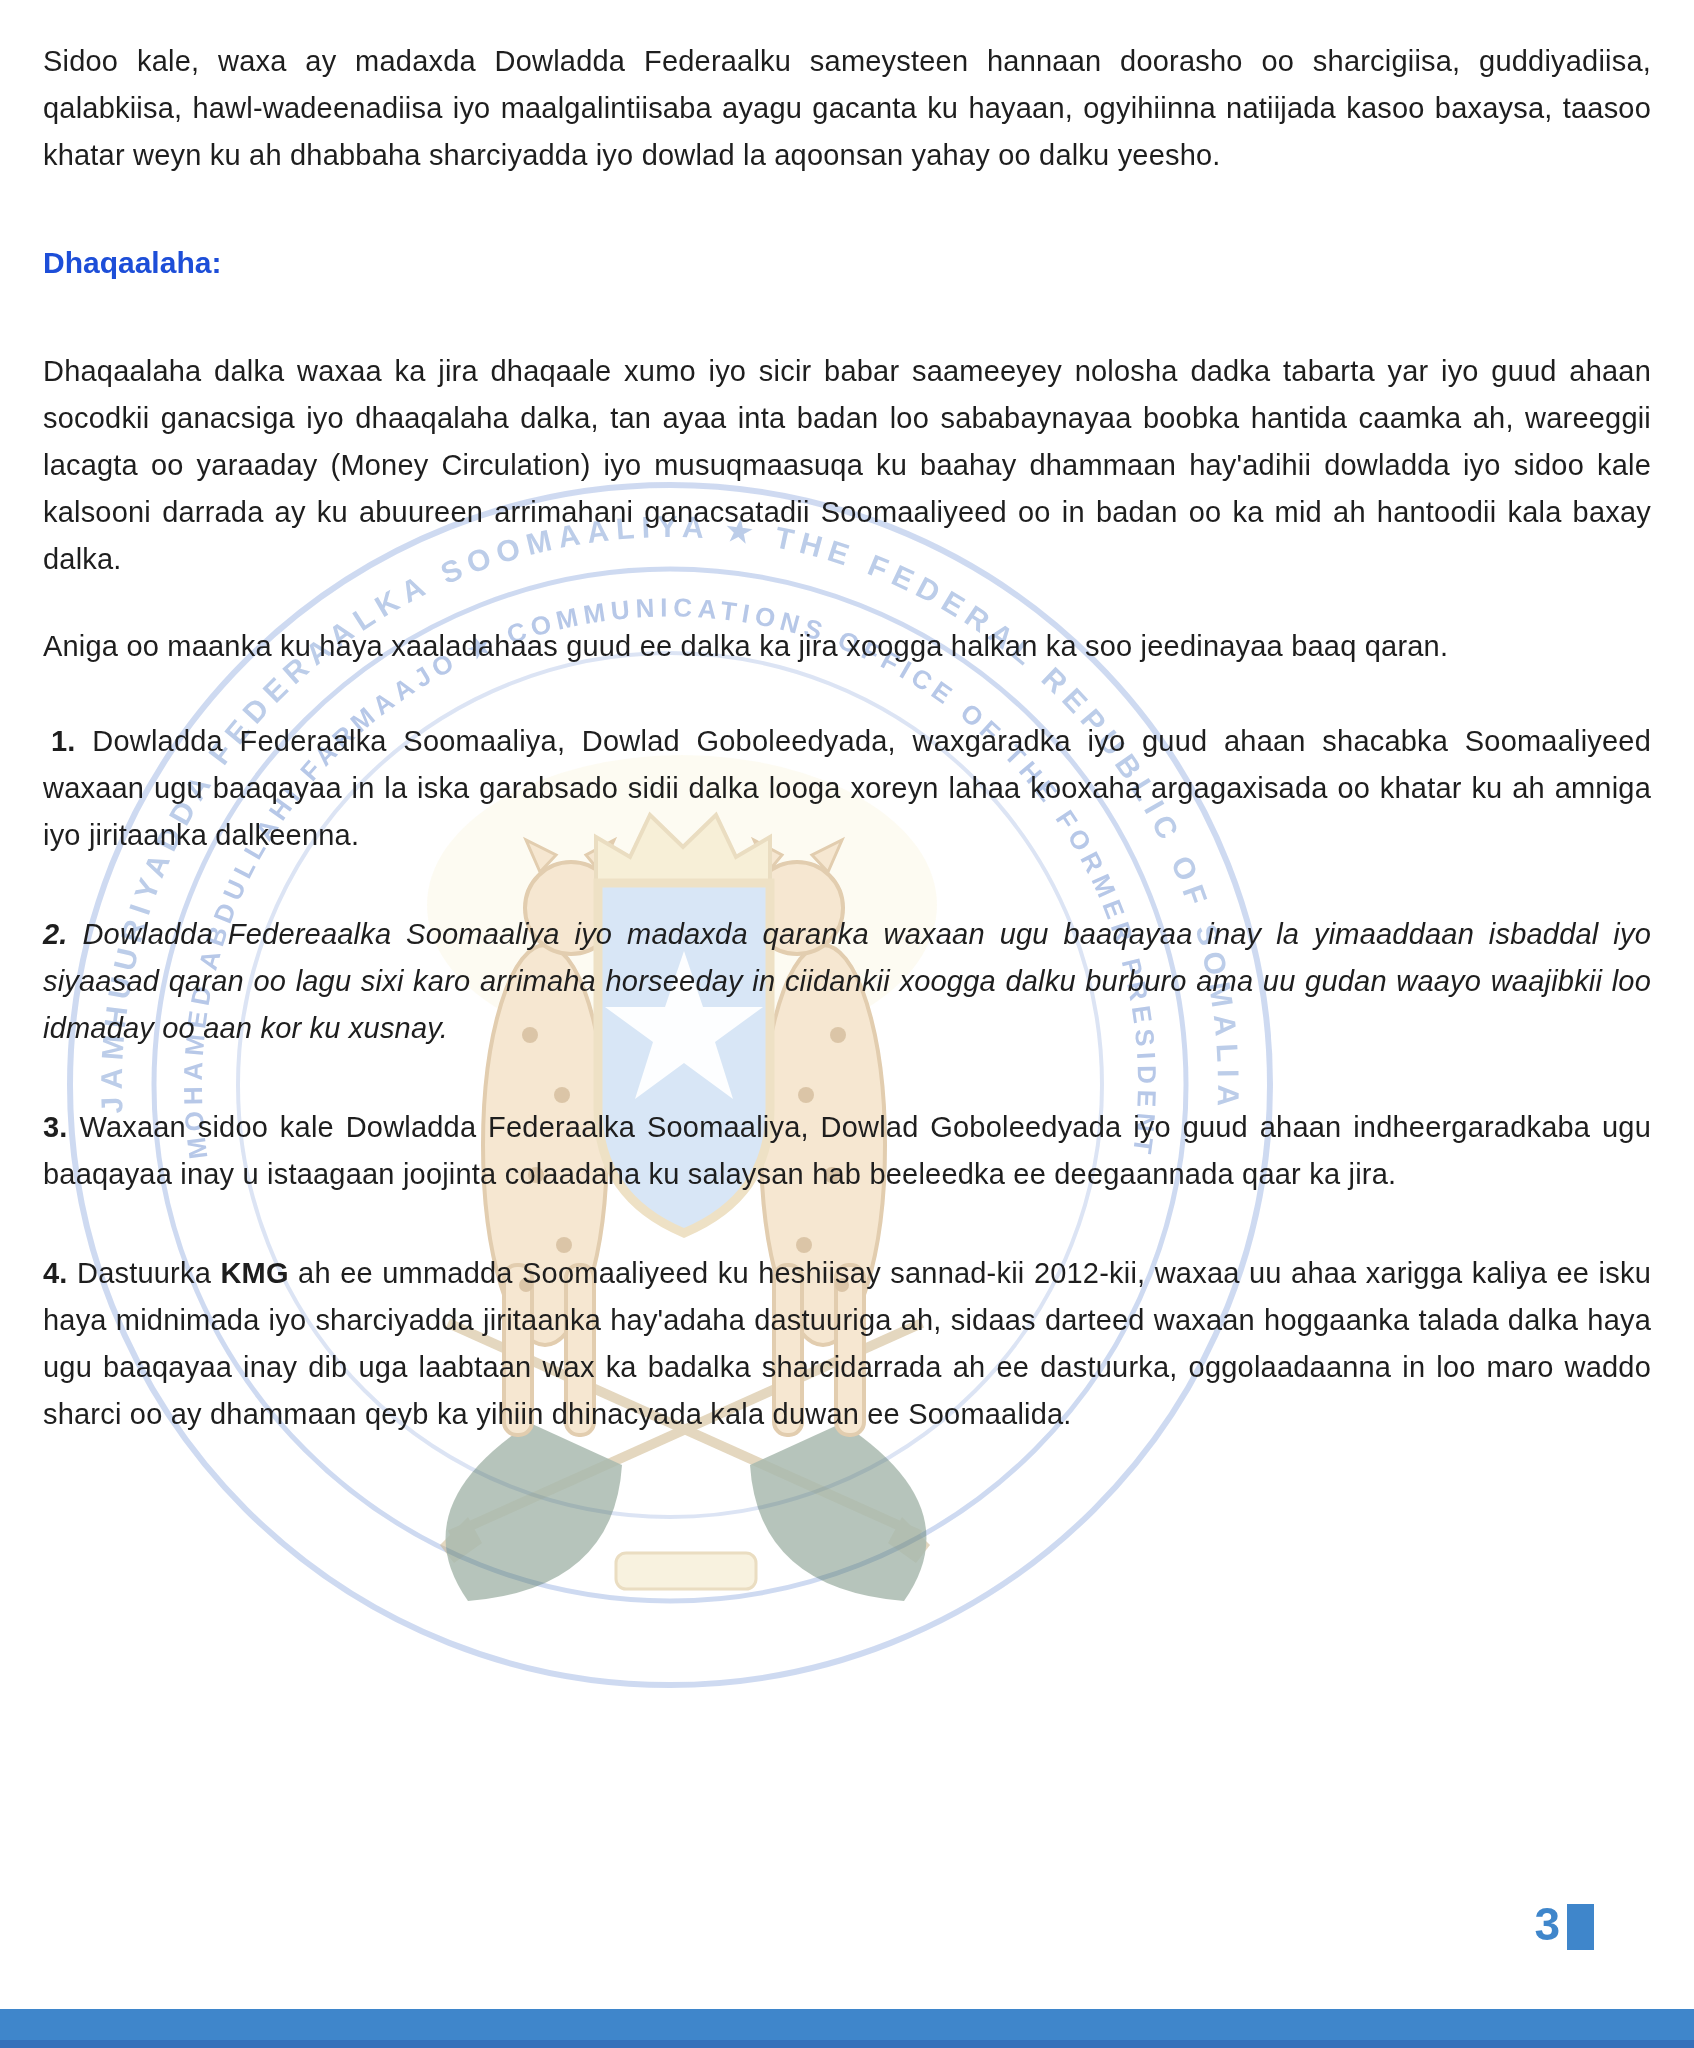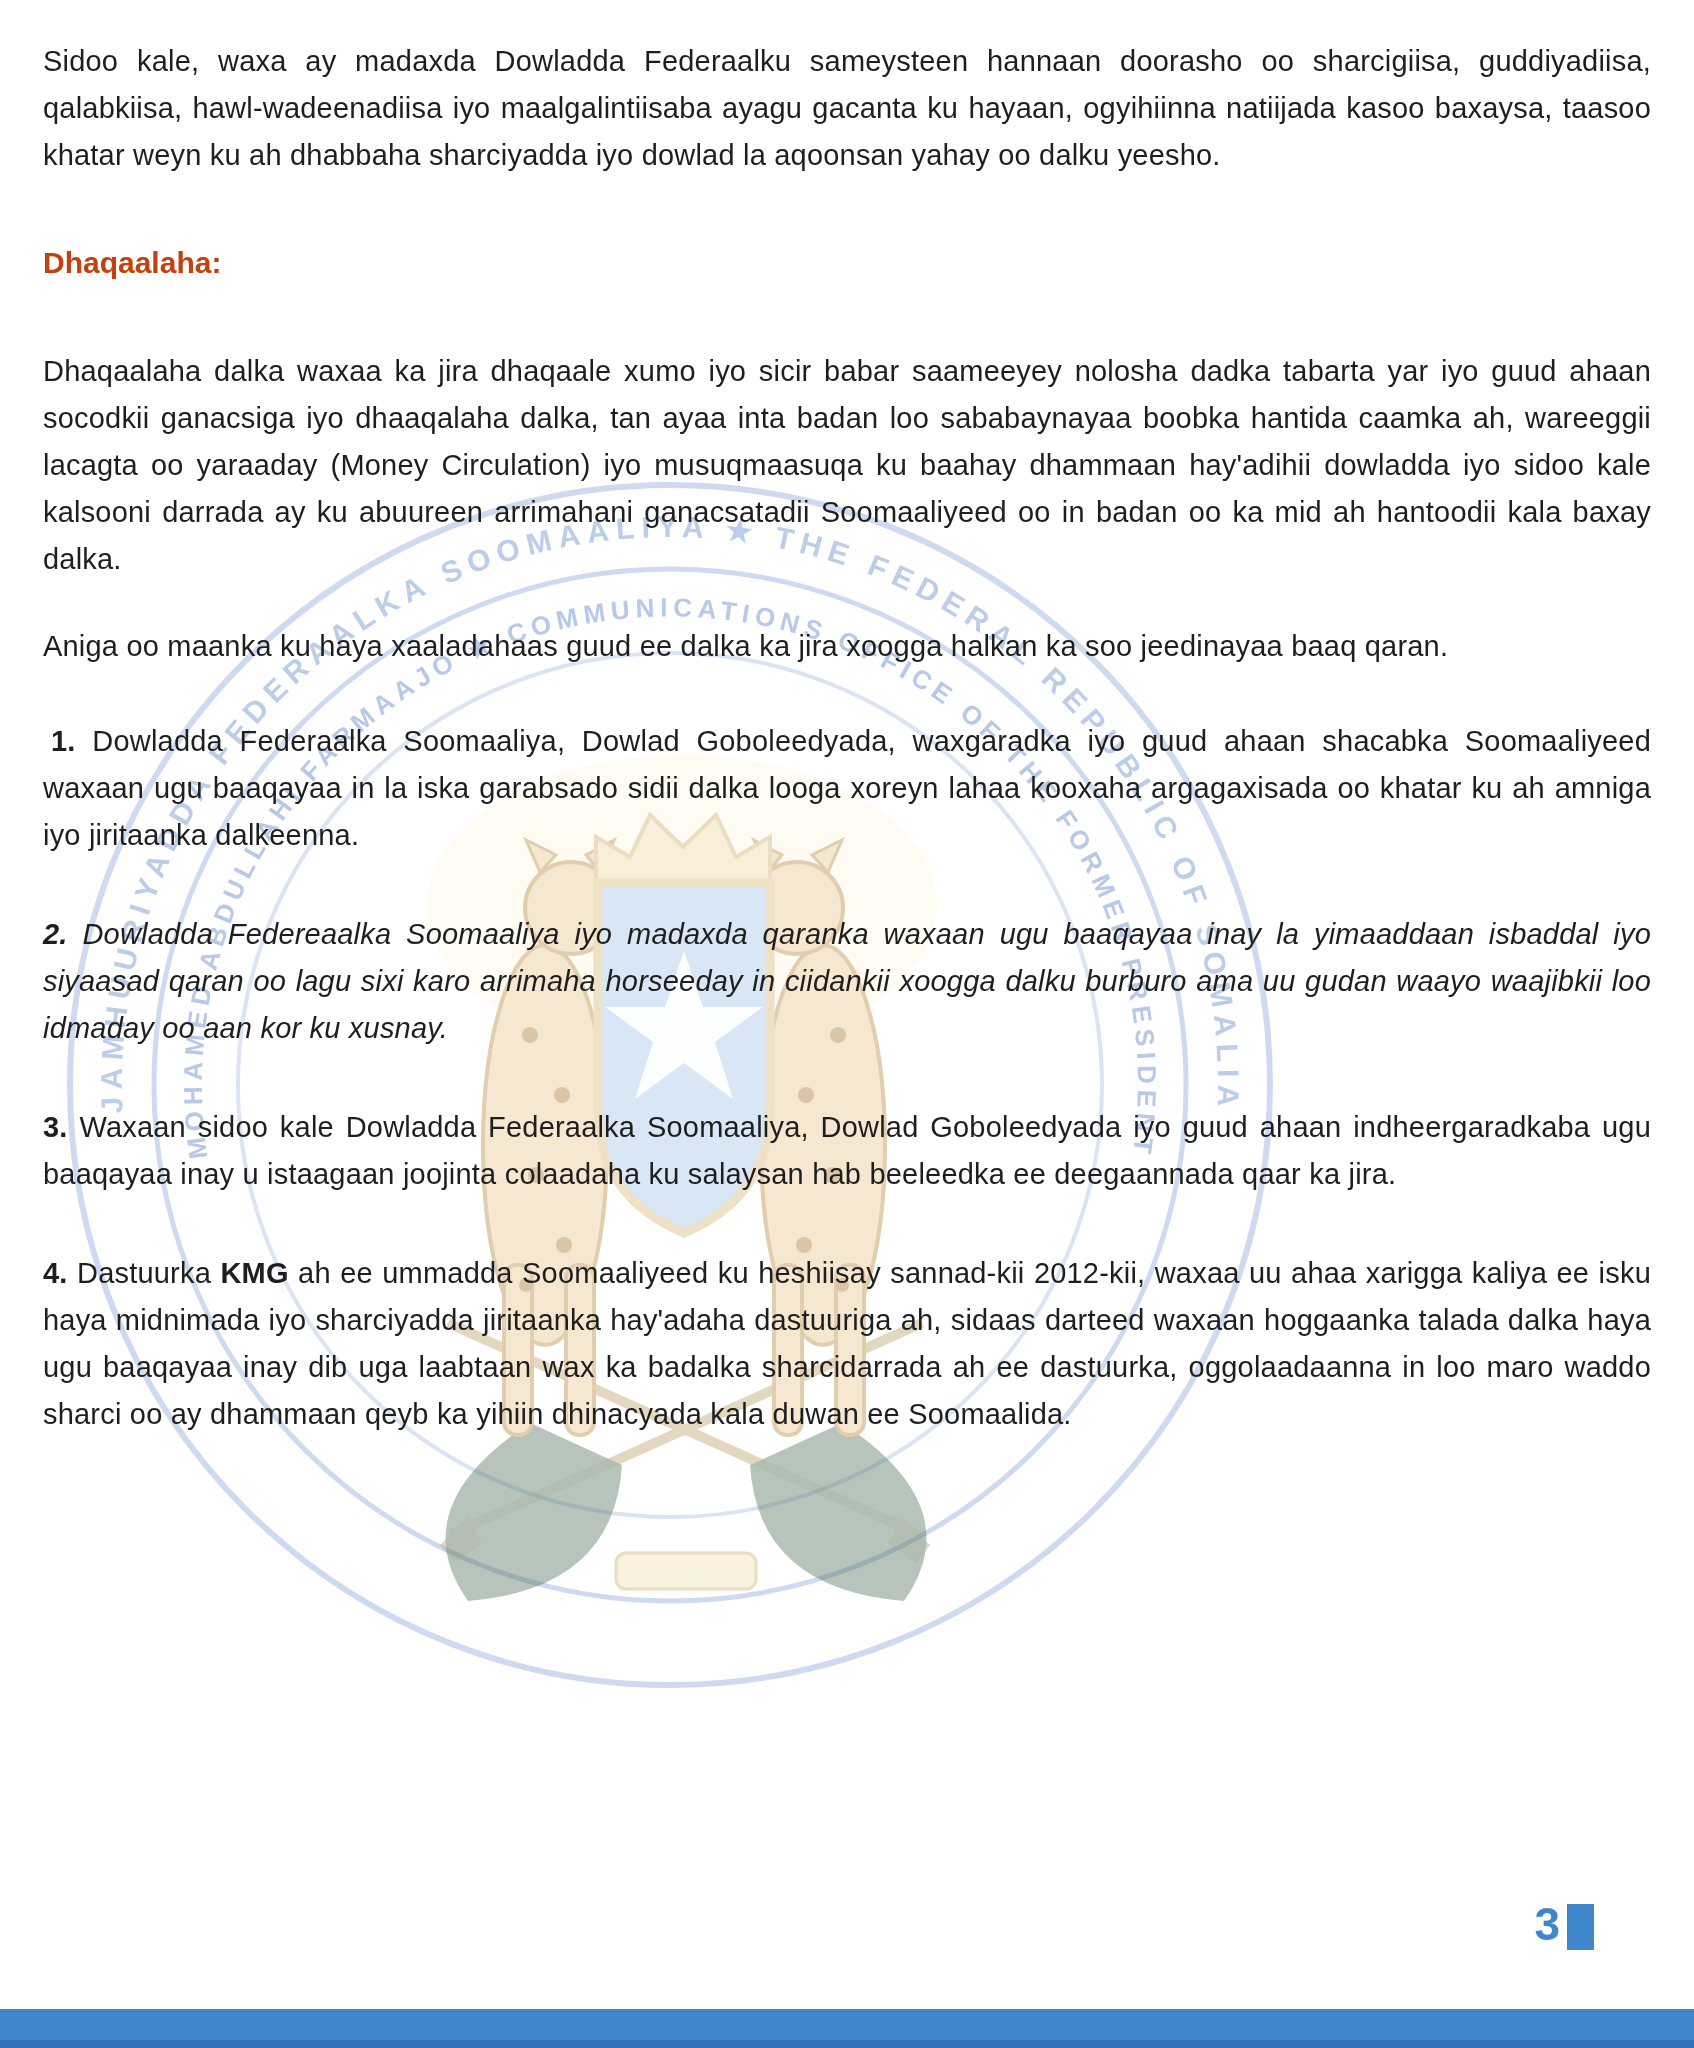"Dhaqaalaha:" .heading { color: #c2410c -> #1d4ed8 }
